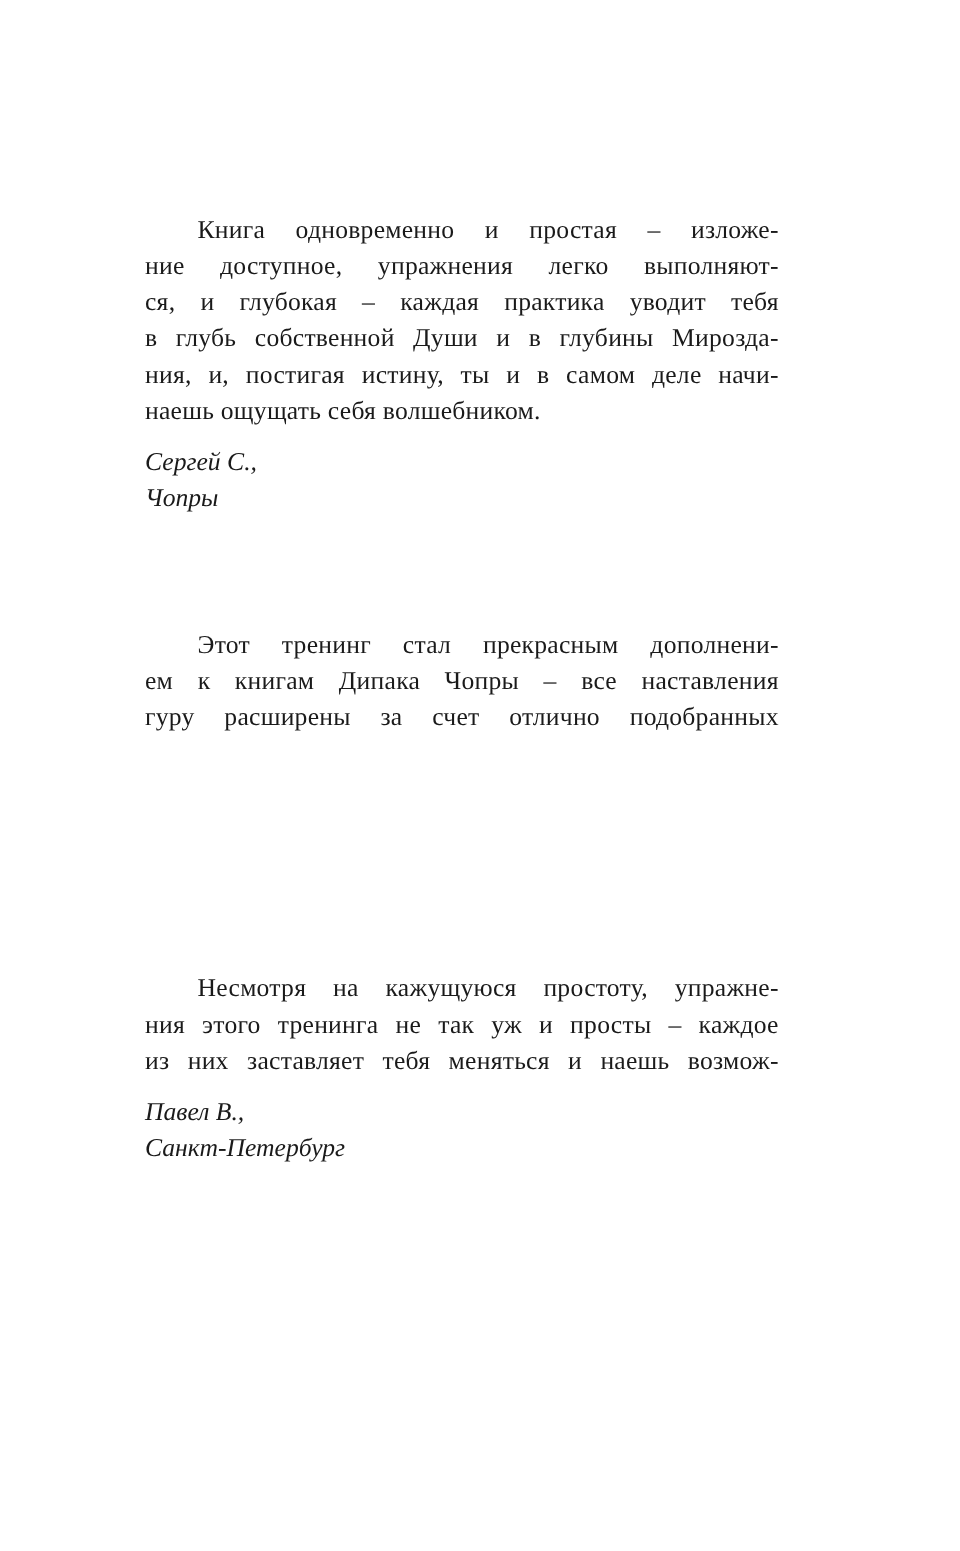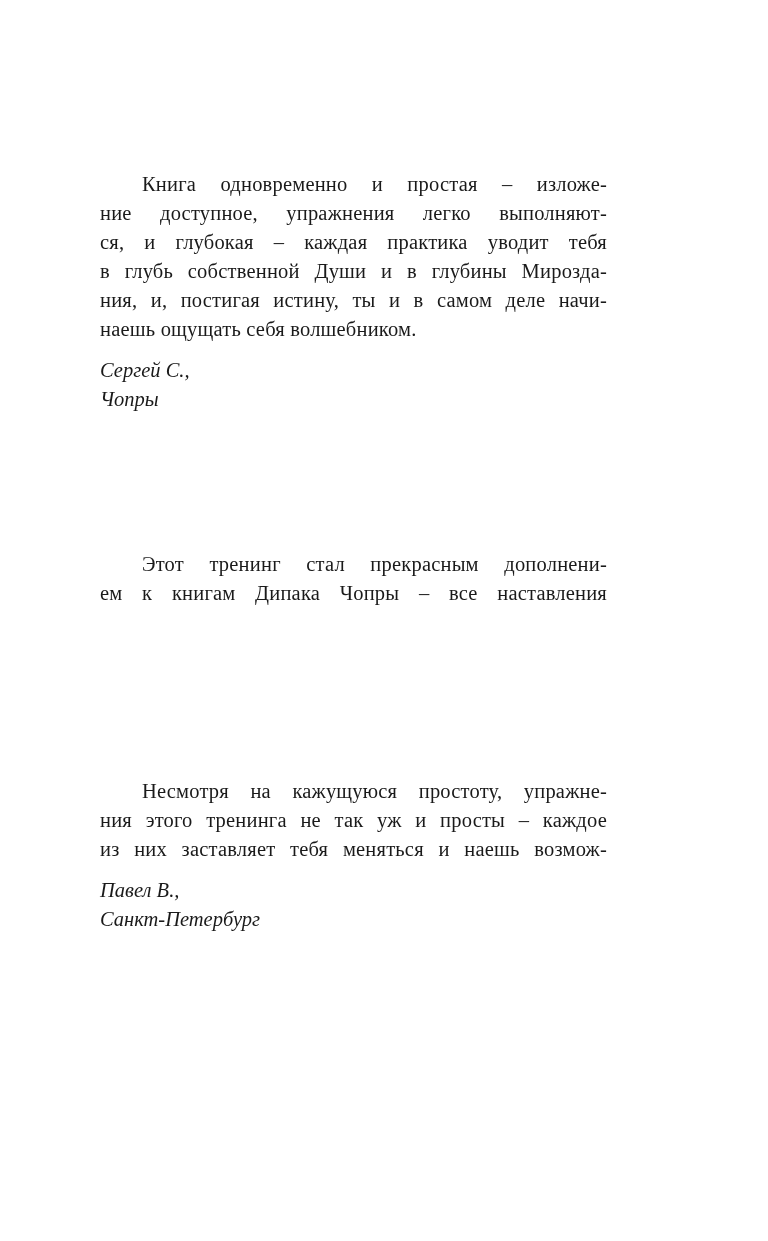"Книга одновременно и простая –" .page { left: 100px -> 116px }
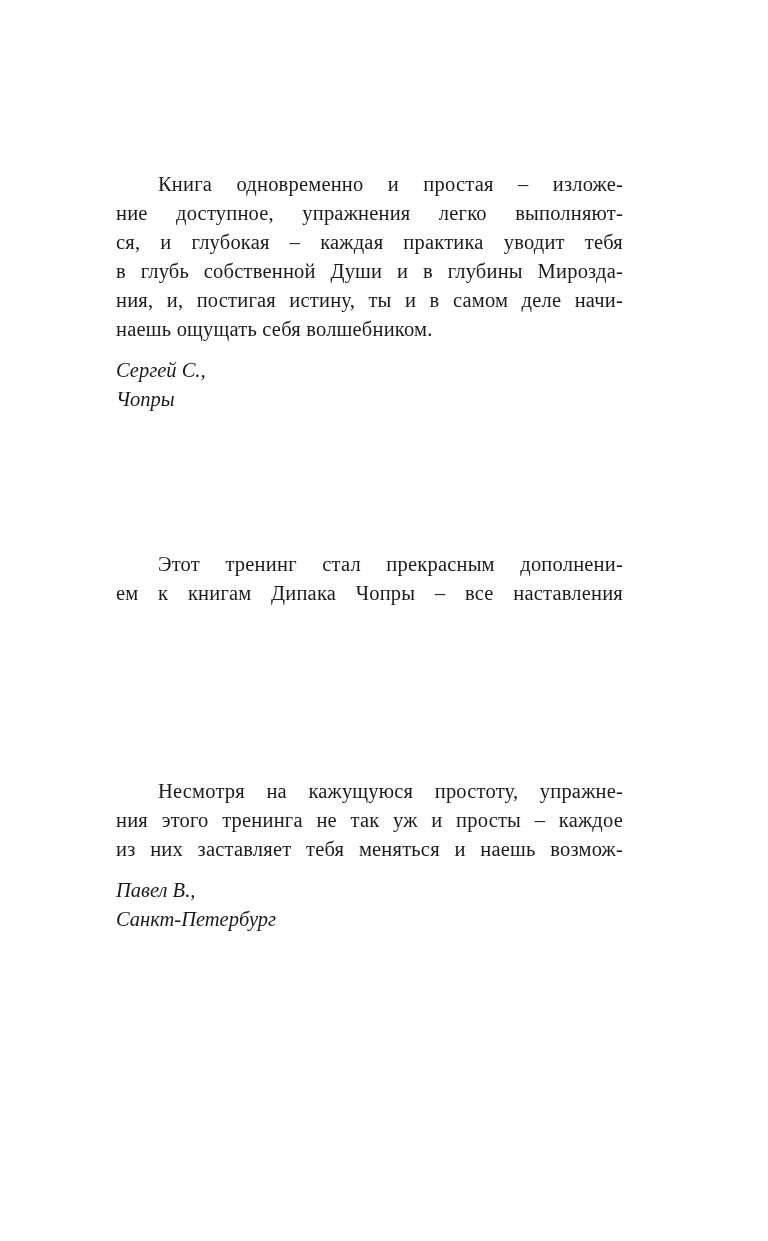"Этот тренинг стал прекрасным дополнени-" div.testimonial { margin-top: 48px -> none }
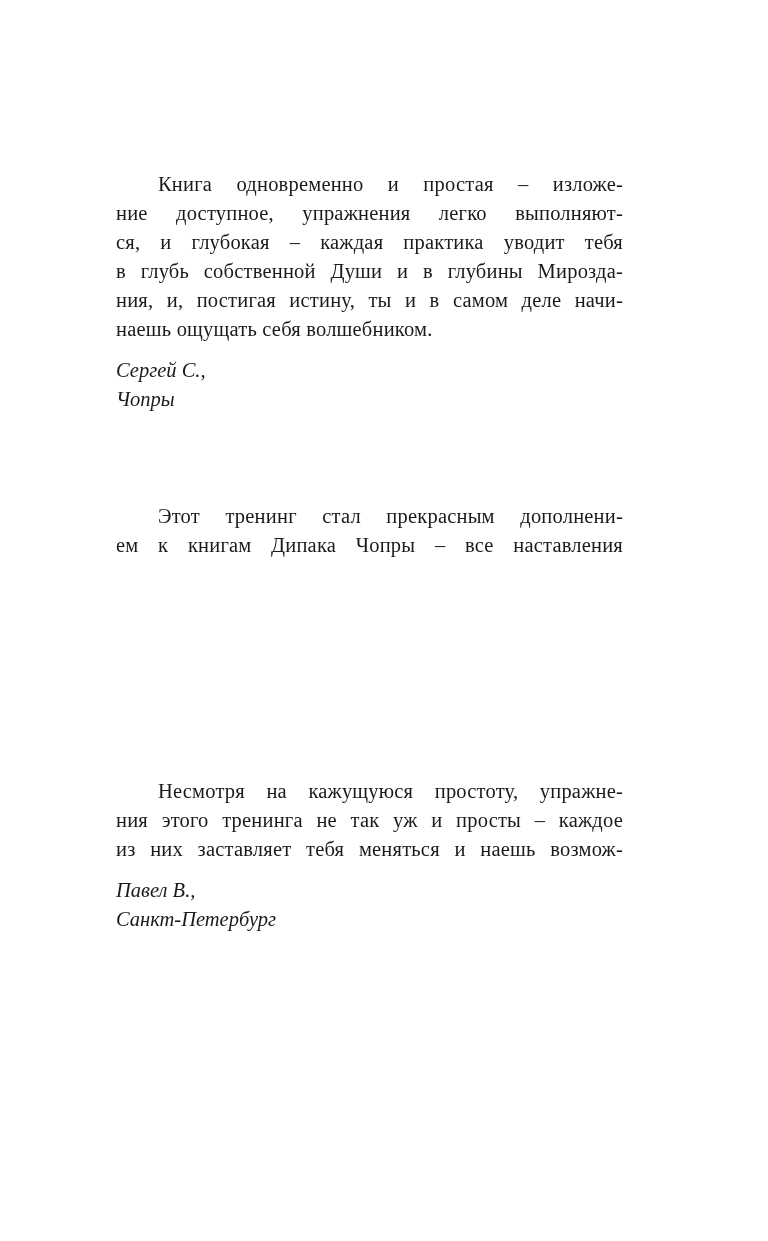"гуру расширены за счет отлично" span.line { html: none -> <span>гуру расширены за счет отлично подобранных</span> }
